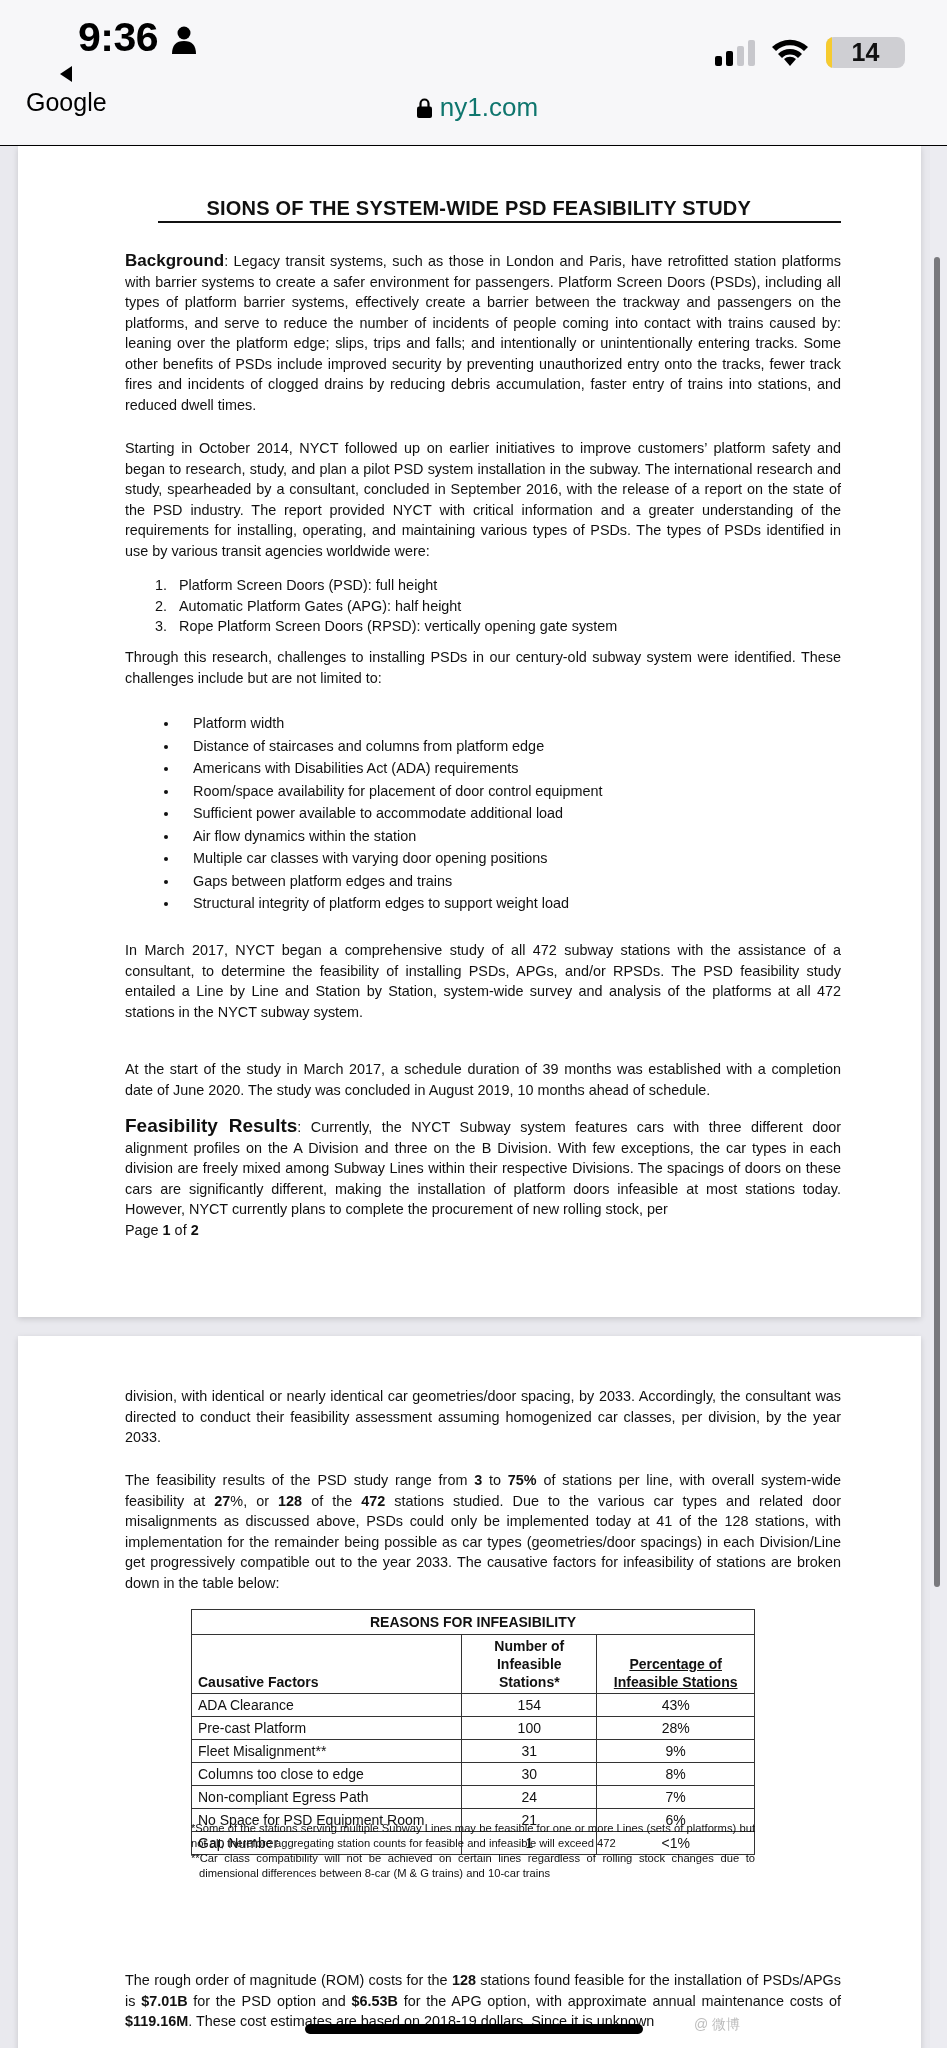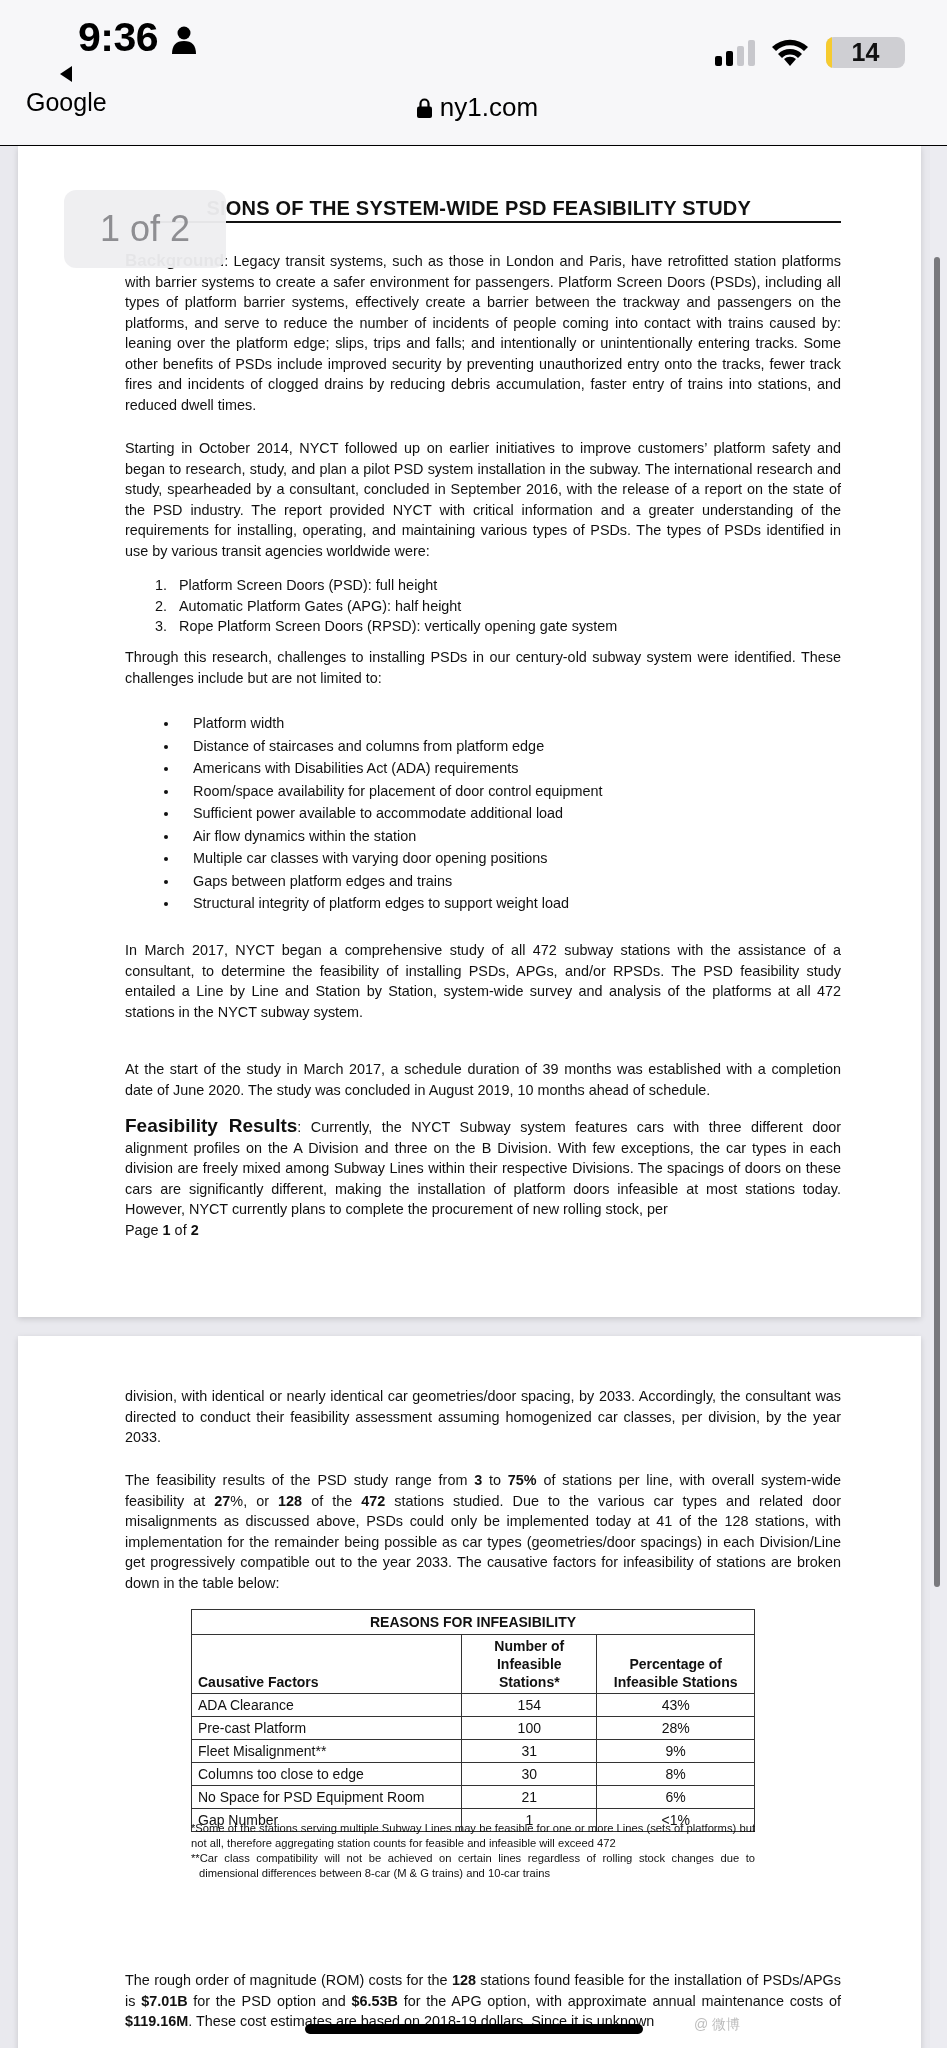"ny1.com" .url-bar { color: #000000 -> #0f766e }
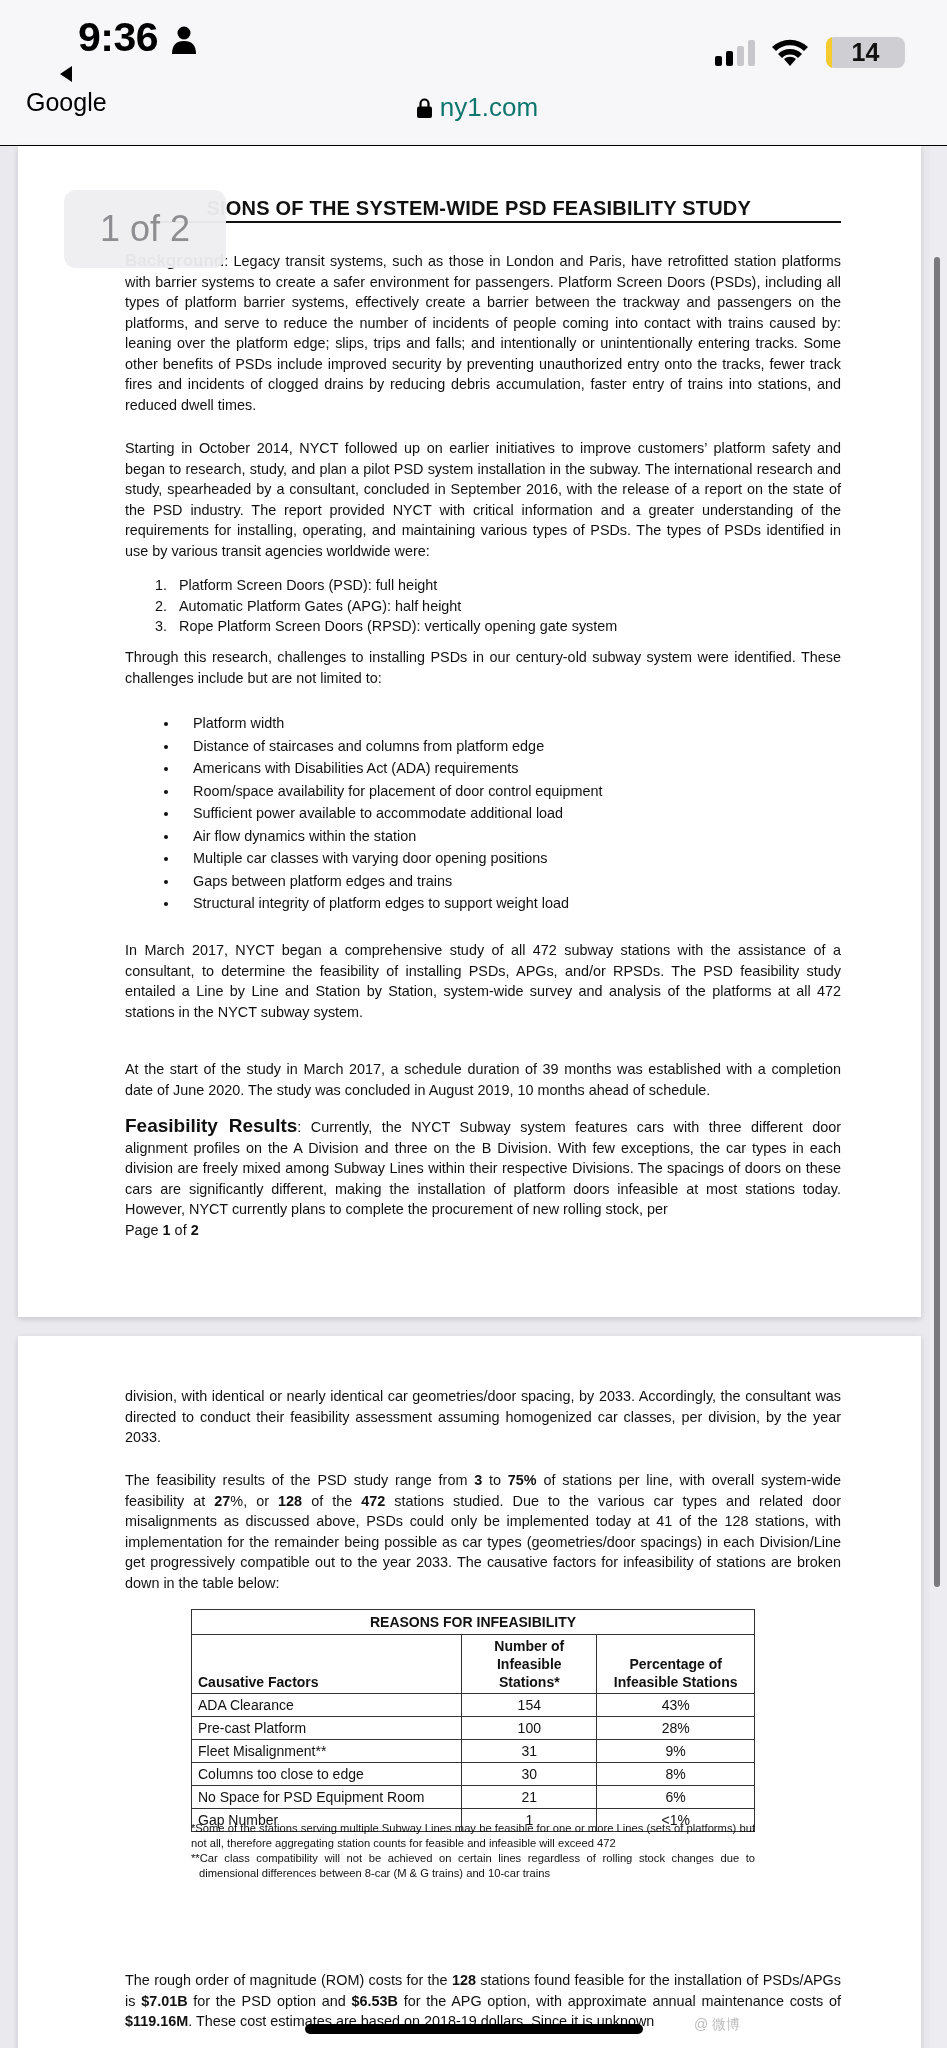"1 of 2" div.page-indicator { html: <div>1 of 2</div> -> none }
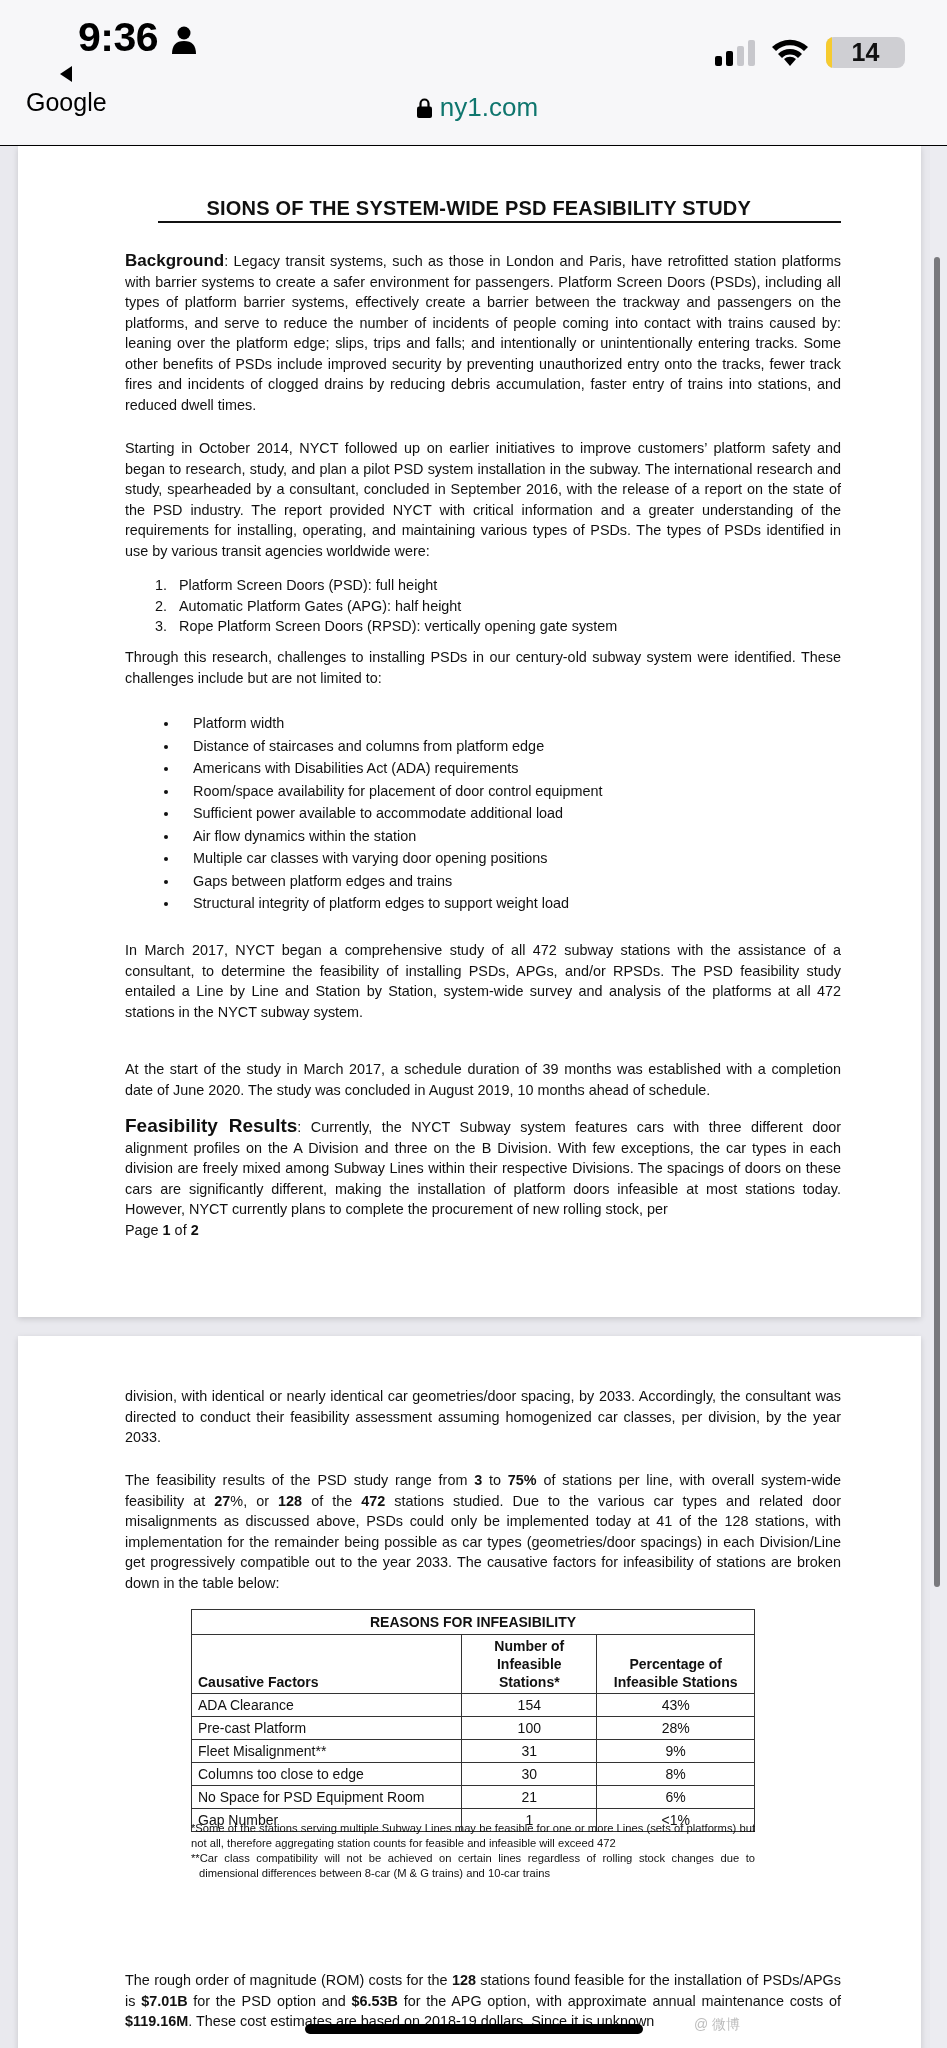"Percentage of Infeasible Stations" th.h { text-decoration: none -> underline }
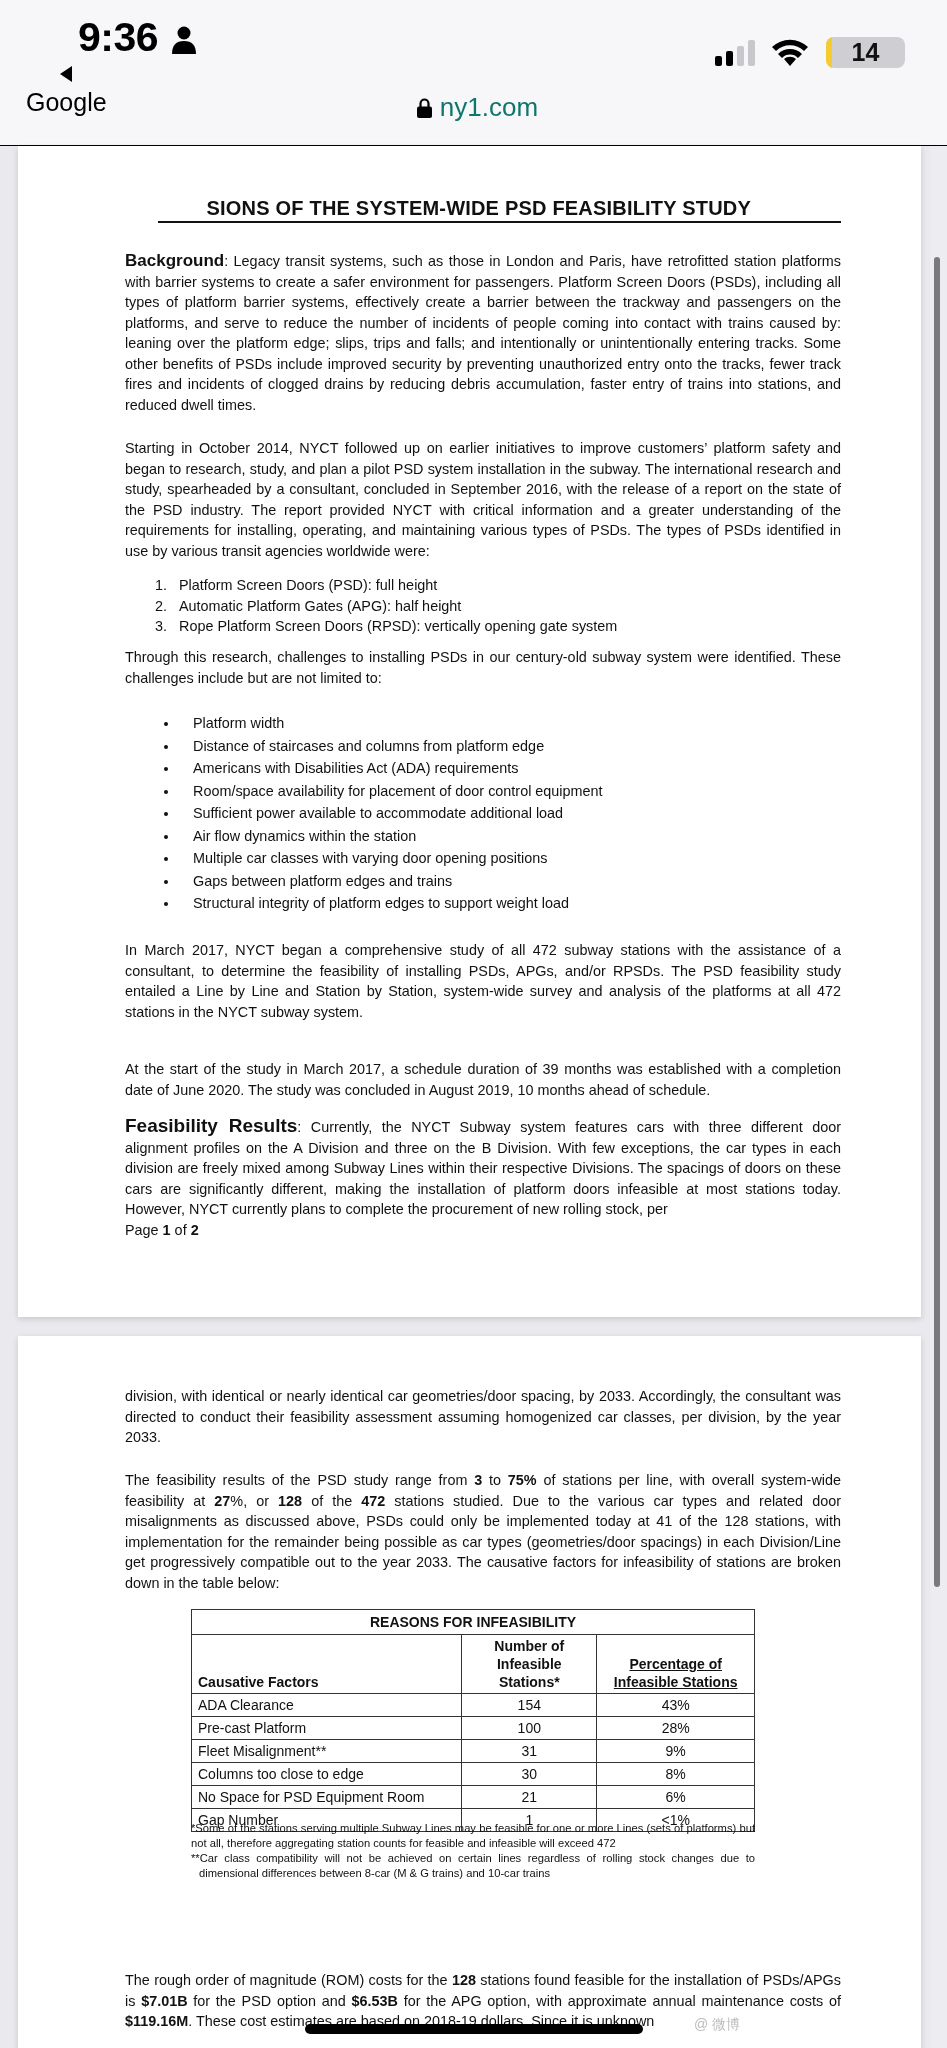"Non-compliant Egress Path" tr { html: none -> <tr> <td>Non-compliant Egress Path</td> <td>24</td> <td>7%</td> </tr> }
